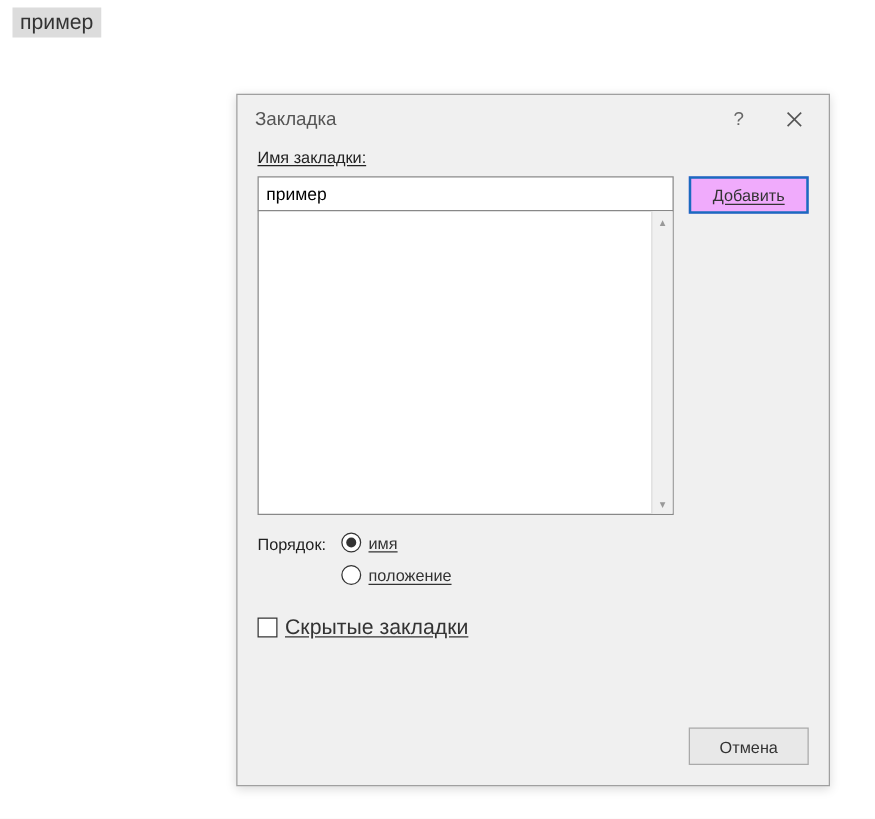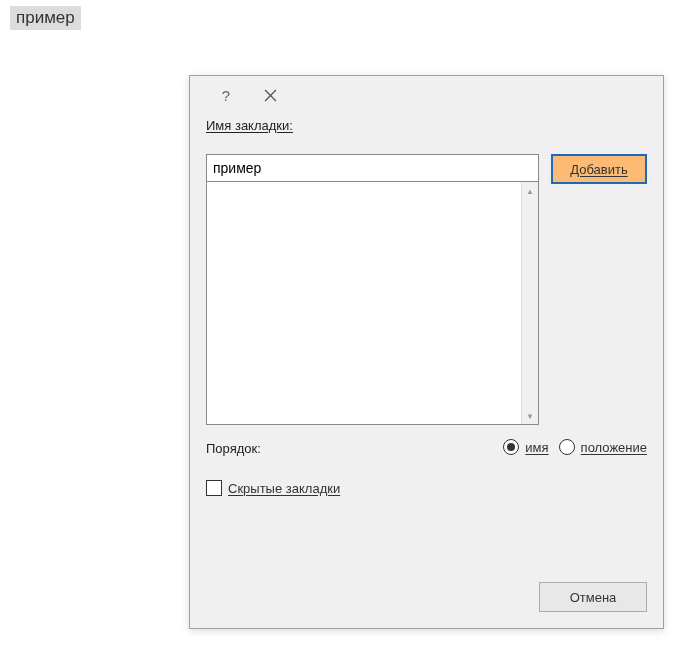"Закладка" div.titlebar-title { html: none -> <div>Закладка</div> }
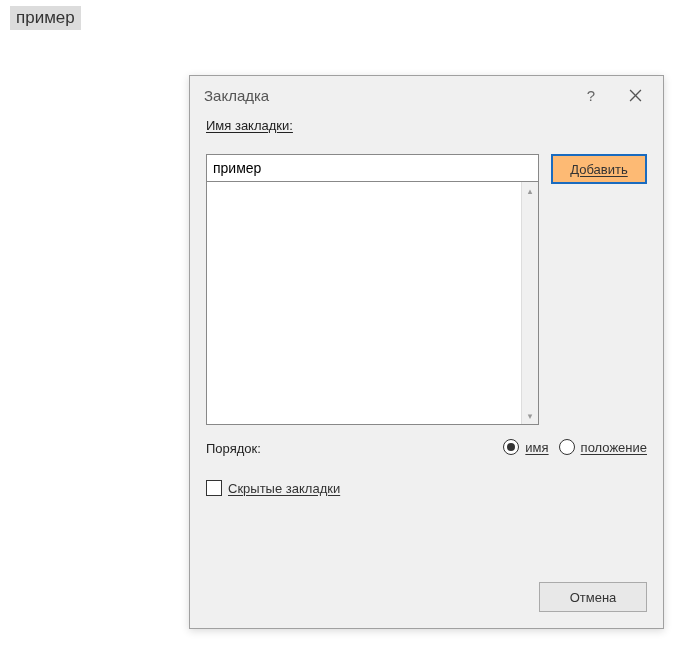"Имя закладки:" .field-label { margin-bottom: 21px -> 8px }
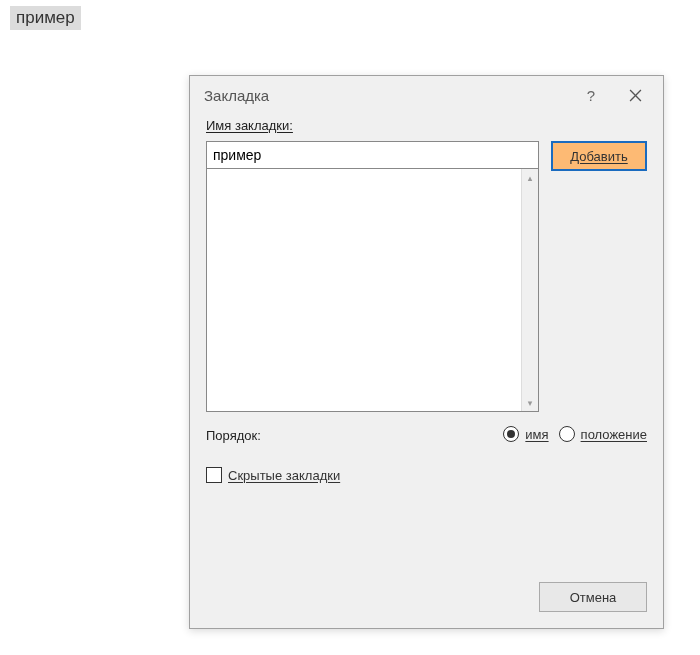"Добавить" .btn.primary { background: #fdba74 -> #f0abfc }
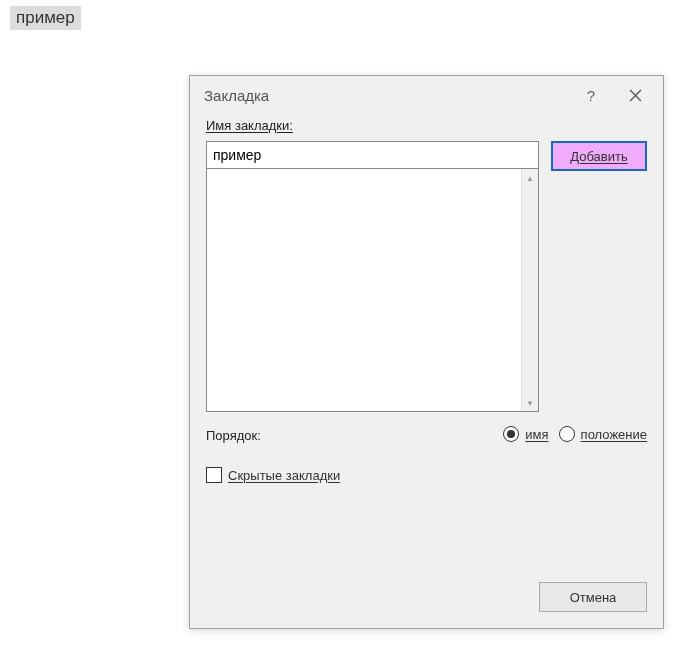"Порядок:" .sort-row { justify-content: space-between -> none }
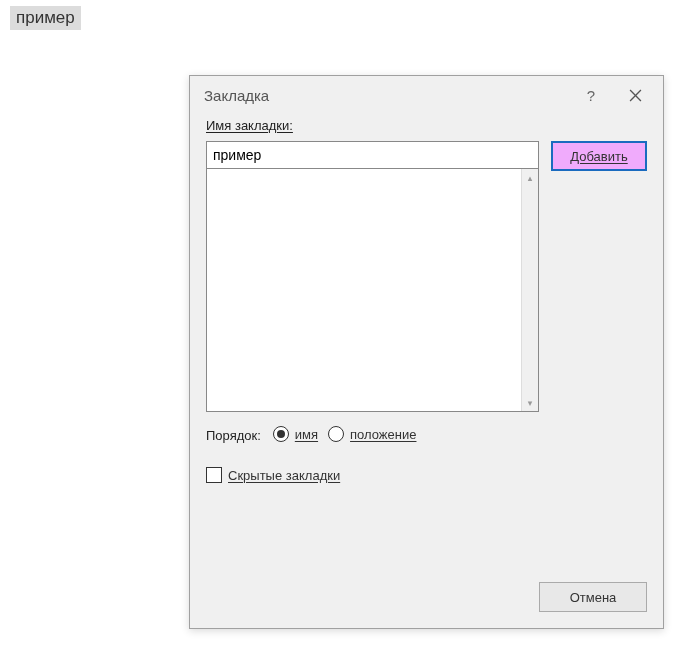"имя" .radio-group { flex-direction: row -> column }
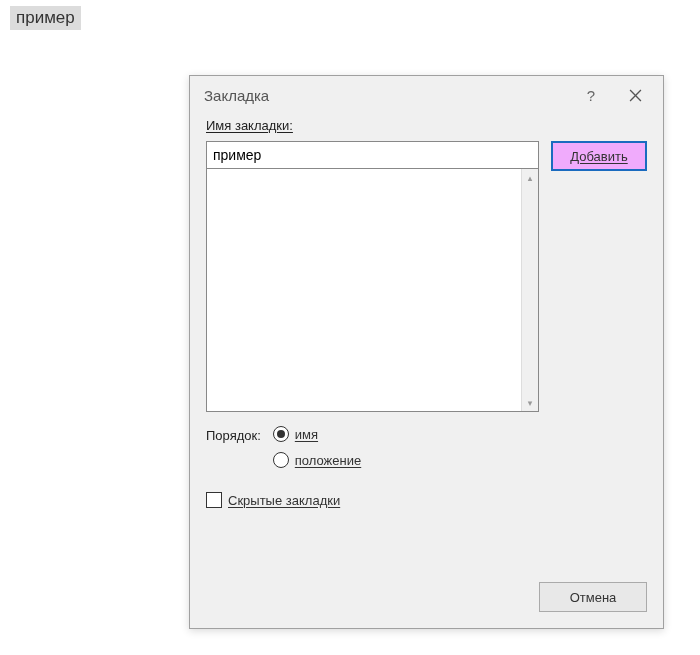"Скрытые закладки" .checkbox-label { font-size: 13px -> 17px }
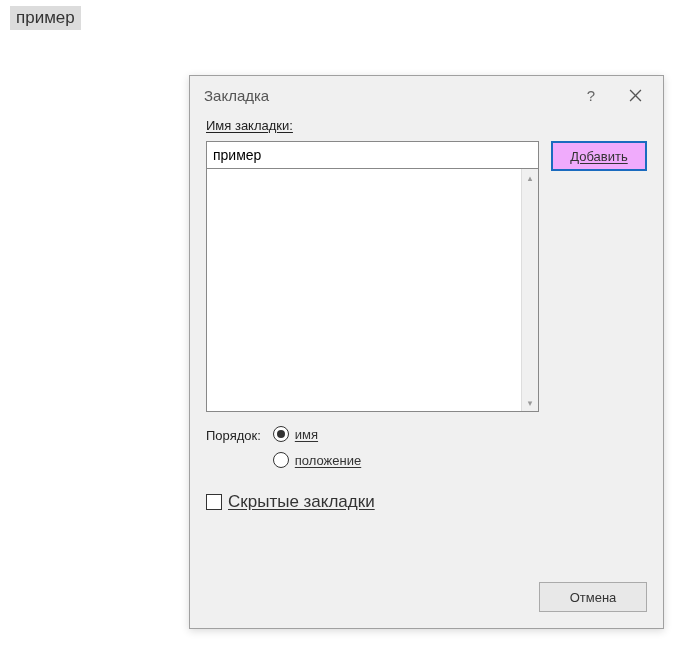"Отмена" .footer .btn { width: 108px -> 96px }
